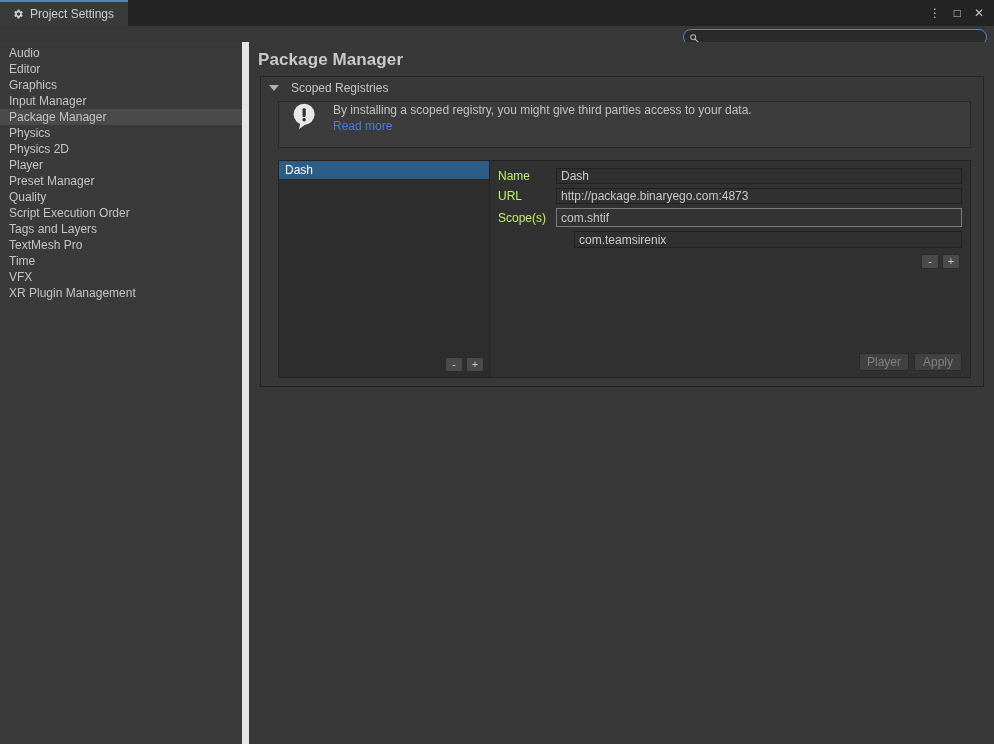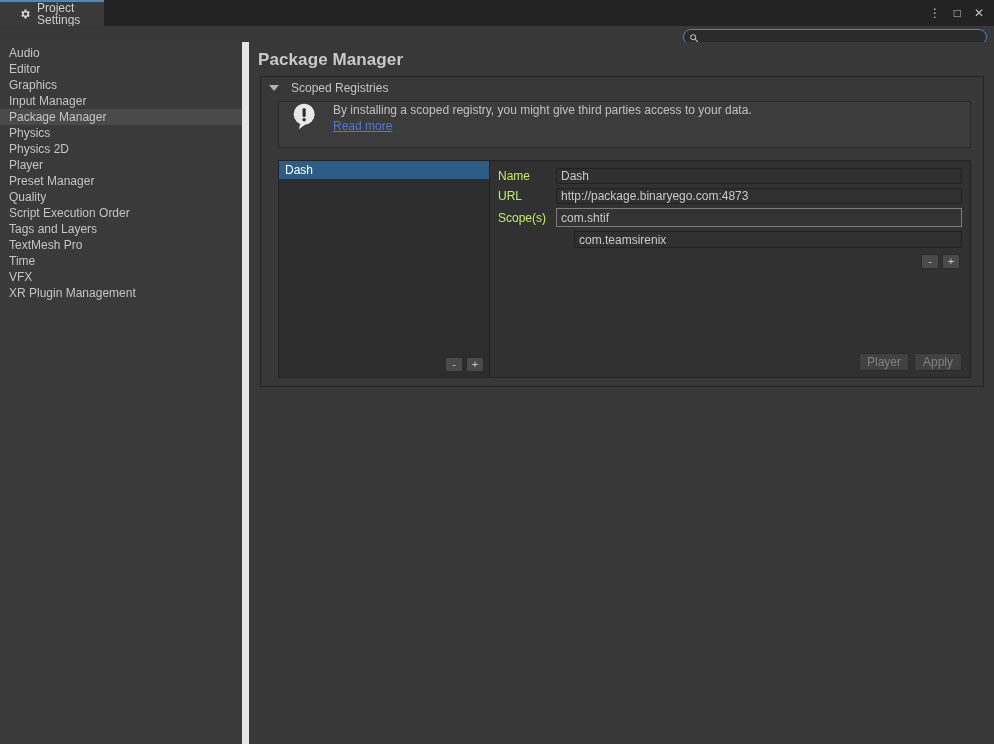"Project Settings" .tab { padding-left: 19px -> 12px; width: 104px -> 128px }
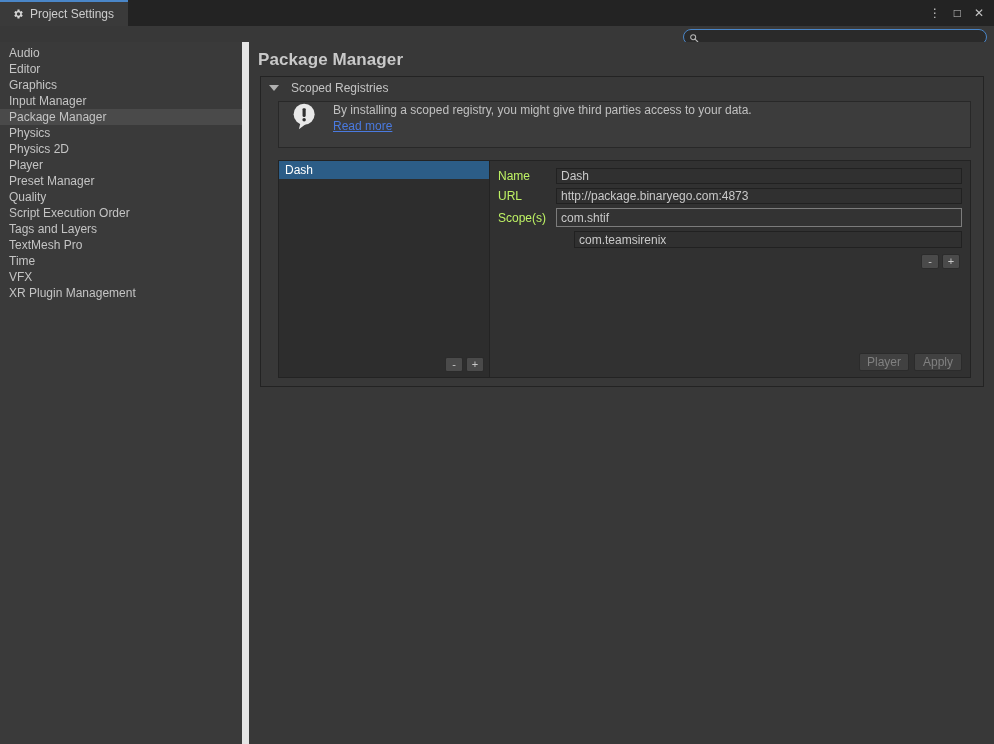"Read more" .warn-link { text-decoration: underline -> none }
